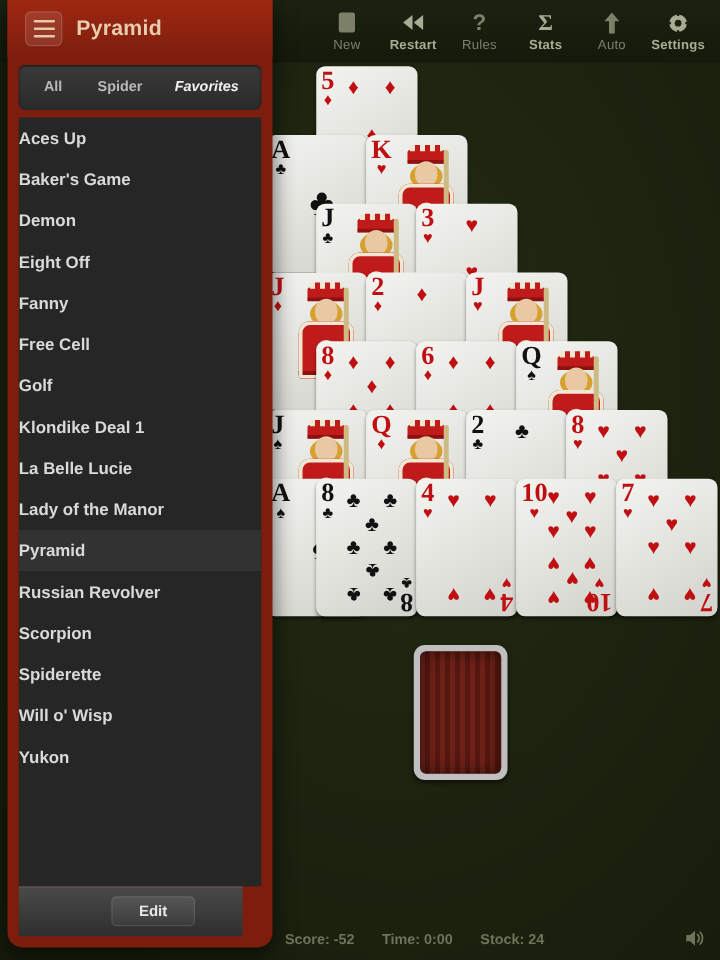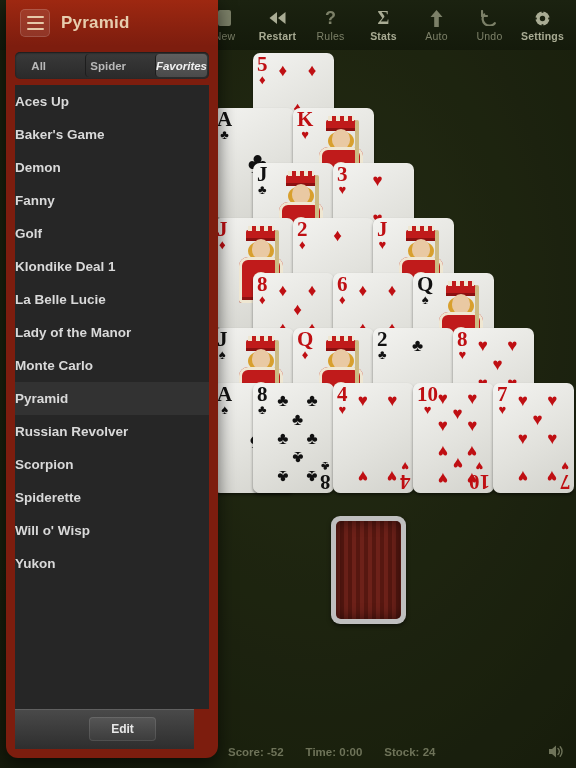"Undo" div.tbtn { html: <div> <div> <svg> <path></path> <path></path> </svg> </div> <div>Undo</div> </div> -> none }
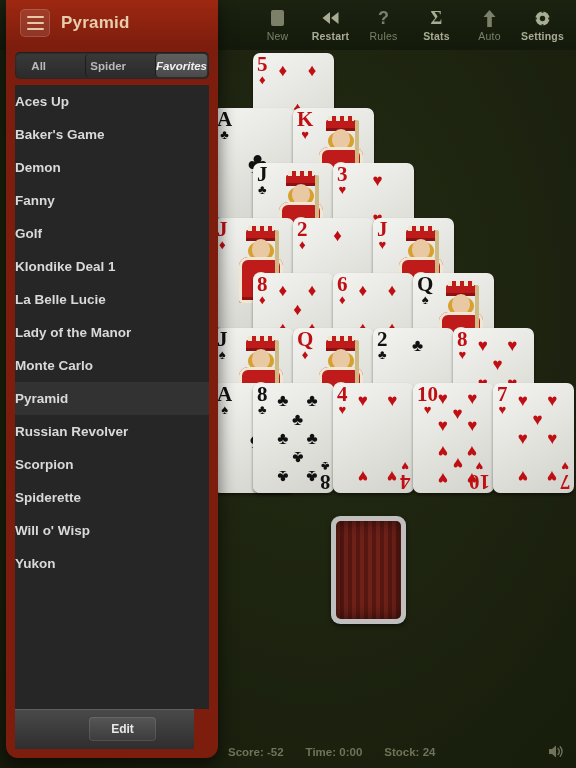"All" #segwrap { padding: 2px -> 18px }
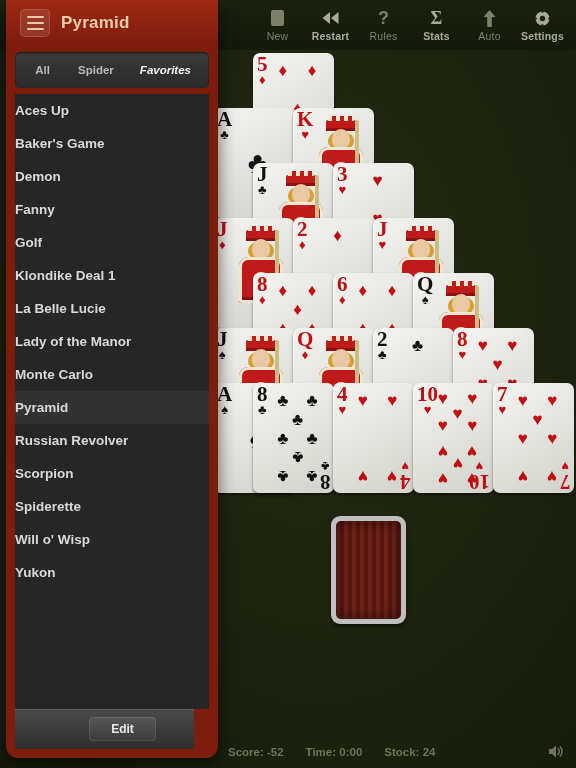"Eight Off" div.row { html: none -> <div>Eight Off</div> }
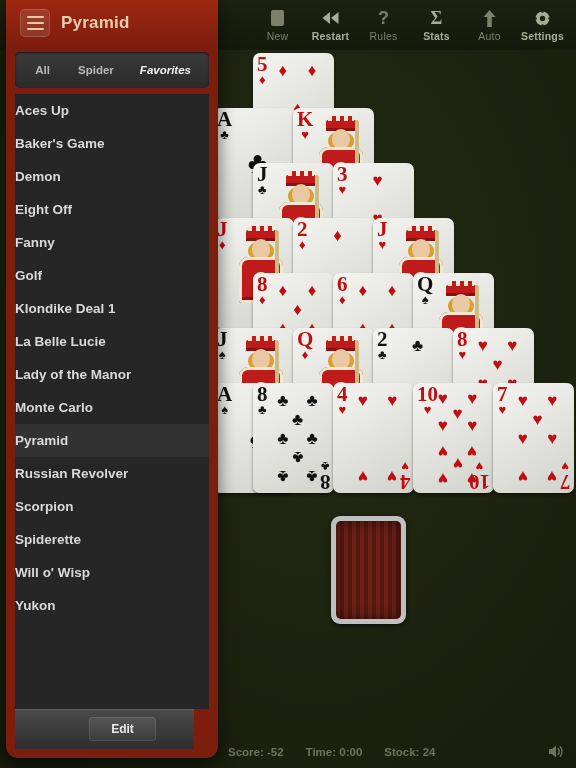"Free Cell" div.row { html: none -> <div>Free Cell</div> }
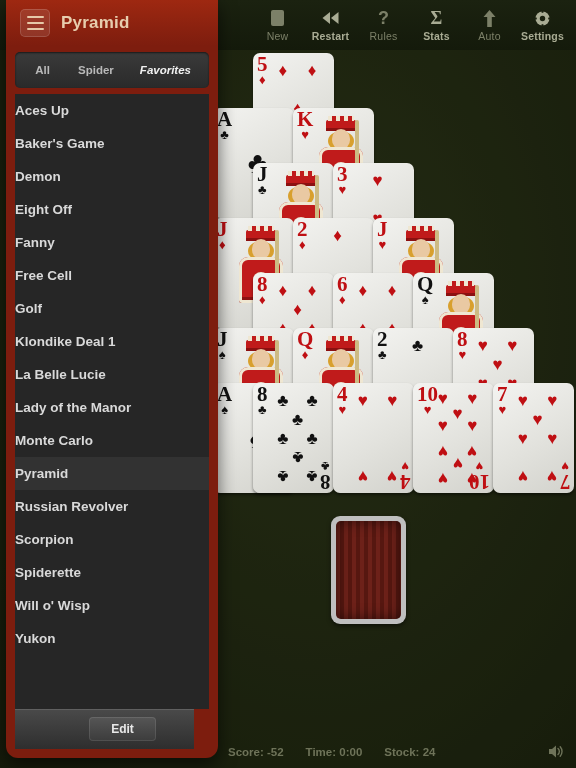"Monte Carlo" div.row { html: <div>Monte Carlo</div> -> none }
